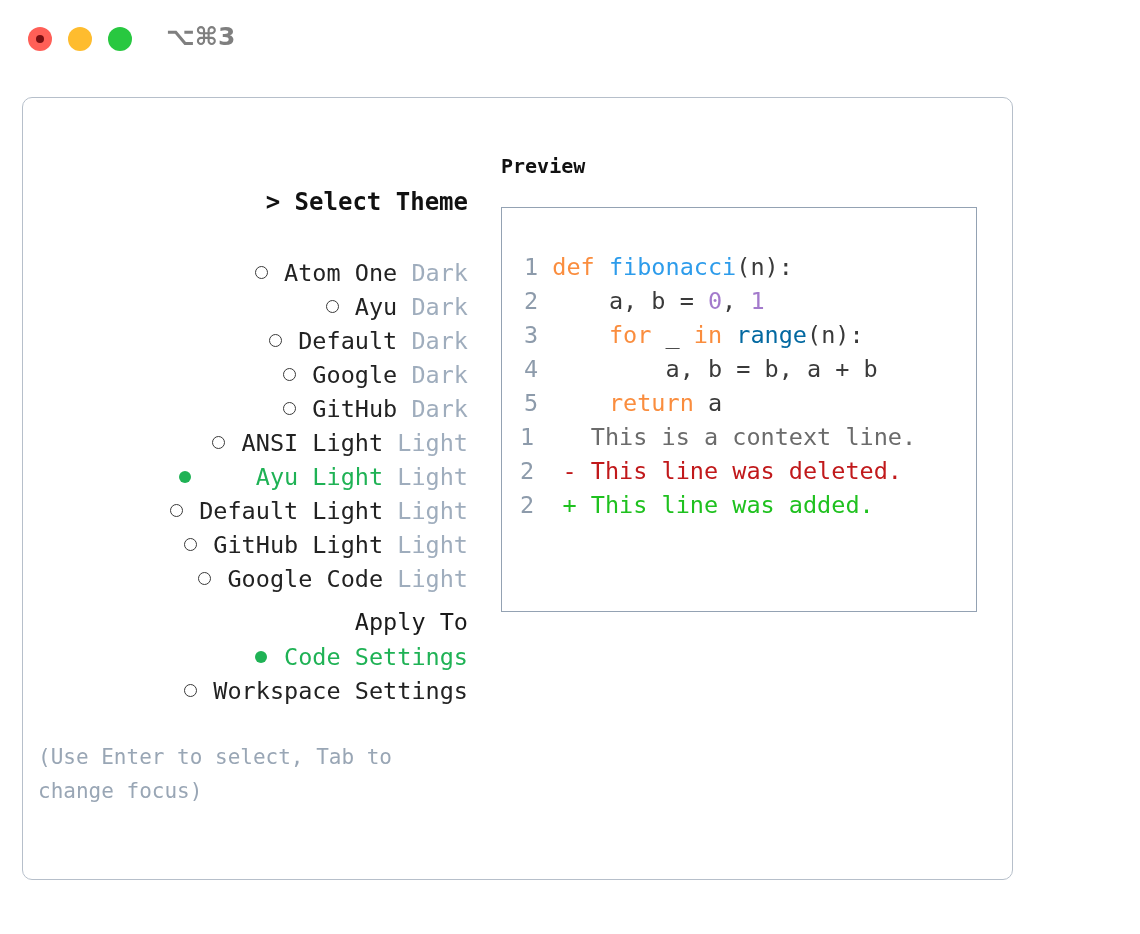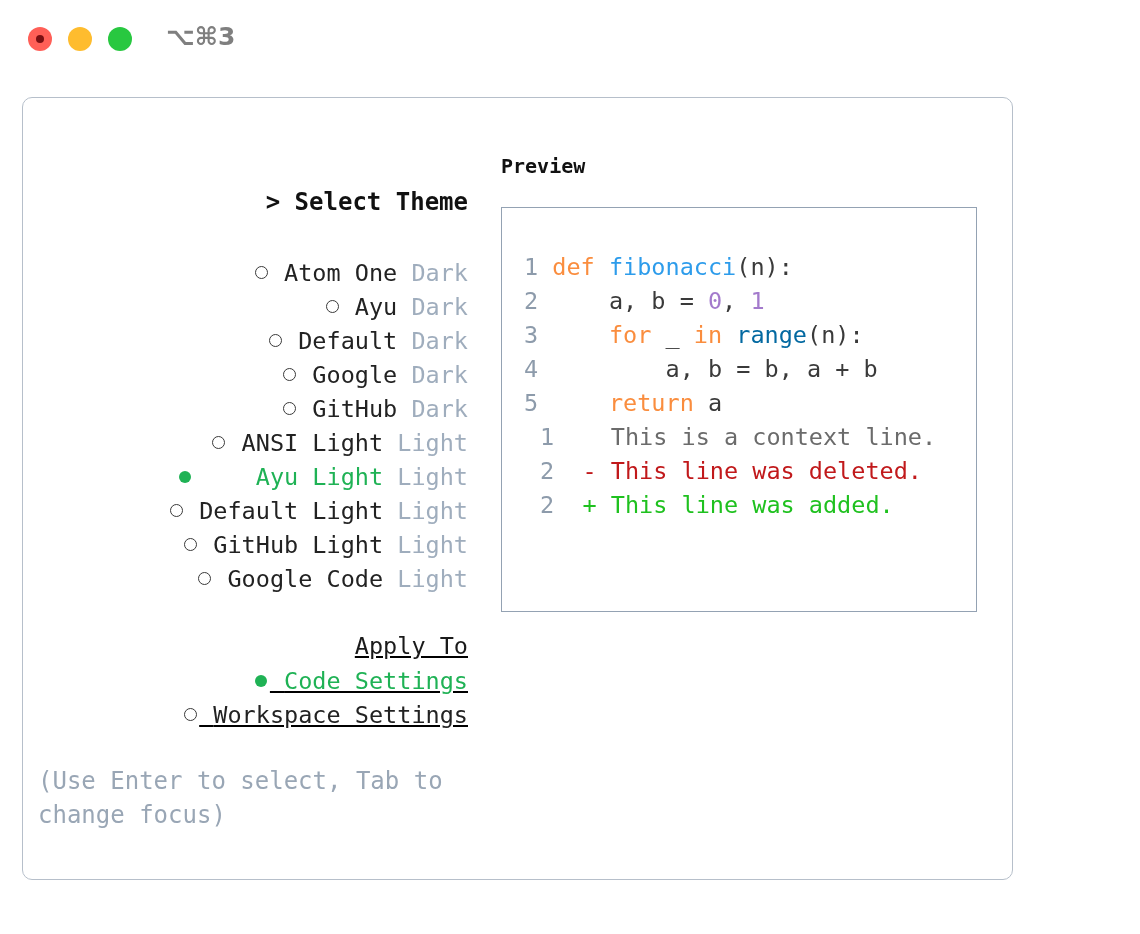"1 This is a context" #diff-area { left: 38px -> 18px }
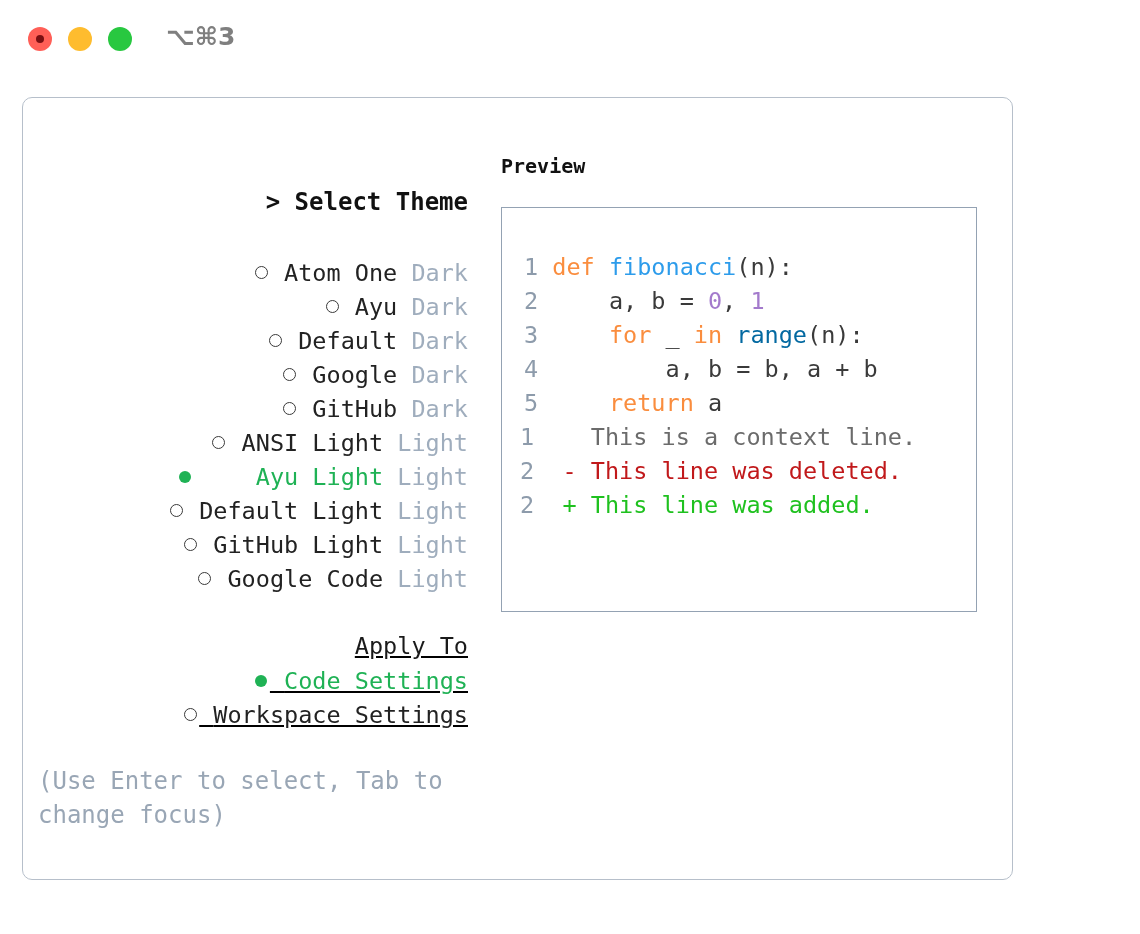"Apply To" #apply-to-block { margin-top: 32px -> 8px; text-decoration: underline -> none }
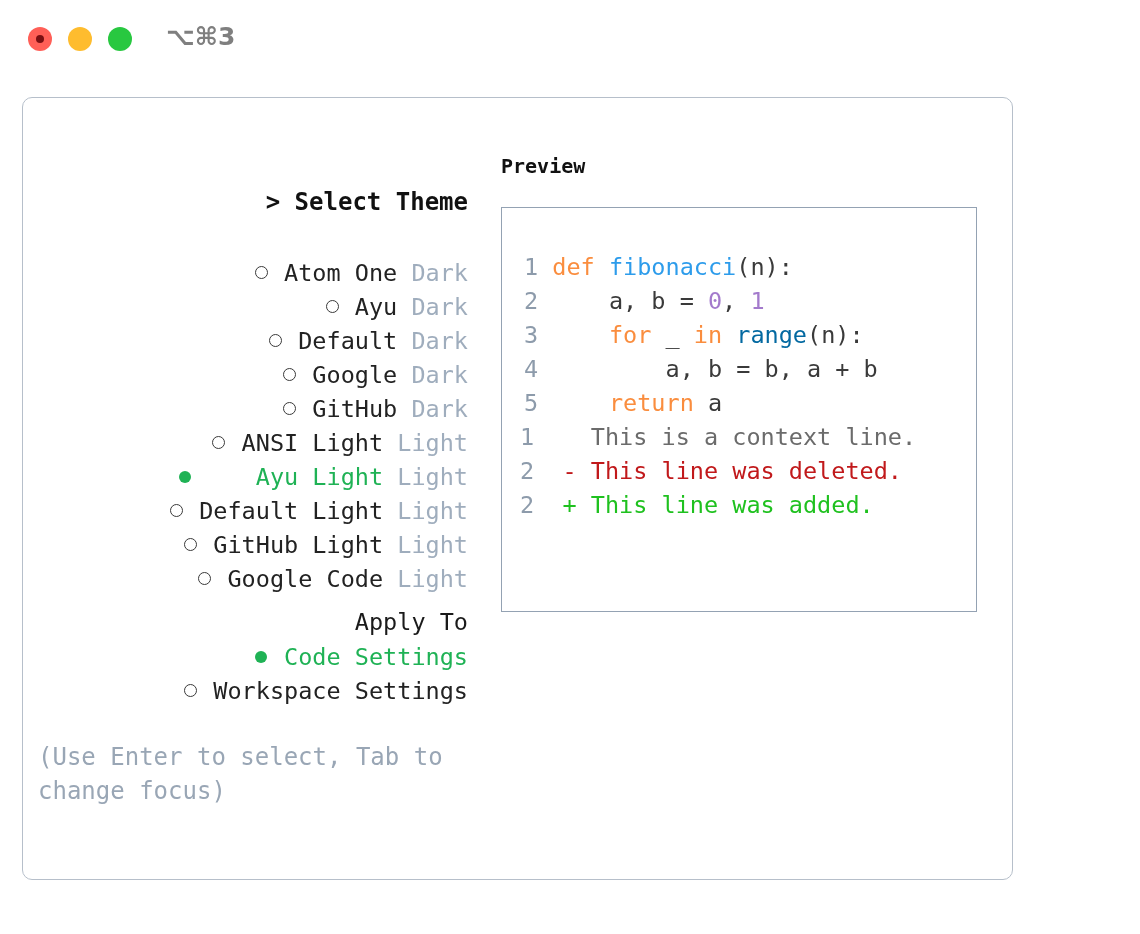"(Use Enter to select, Tab" #hint-block { font-size: 24px -> 21px }
